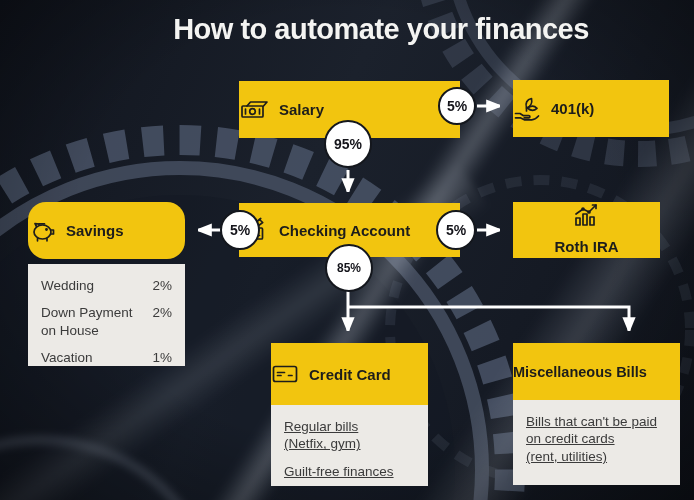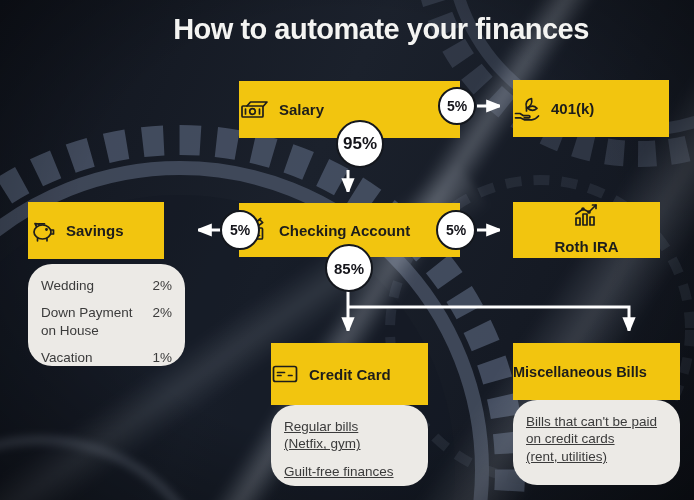"95%" div.pct { font-size: 17px -> 14px; left: 336px -> 324px }
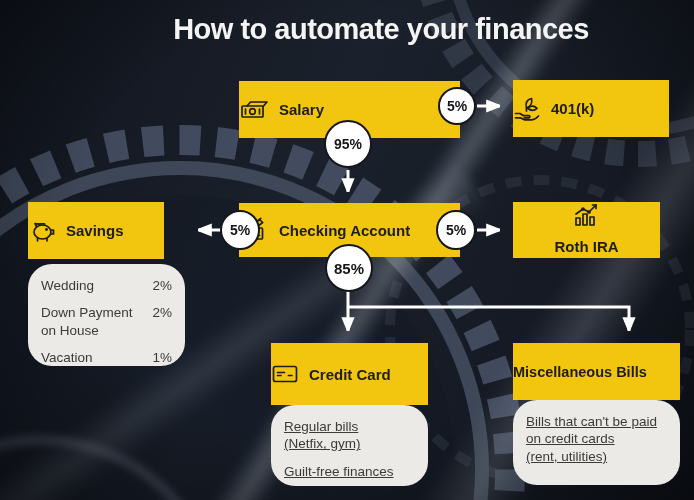"Savings" div.node { border-radius: none -> 18px; width: 136px -> 157px }
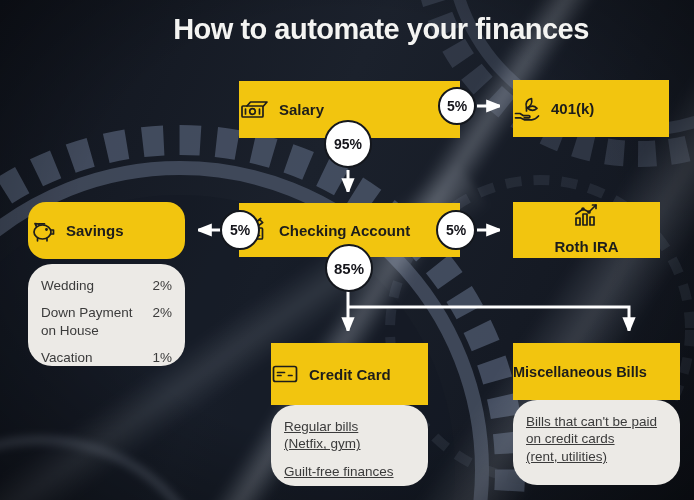"85%" div.pct { font-size: 15px -> 12px }
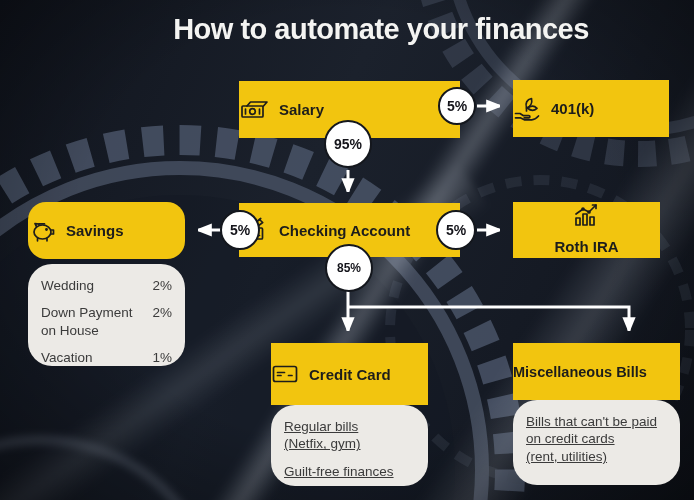"Wedding" .detail { border-radius: 24px -> none }
